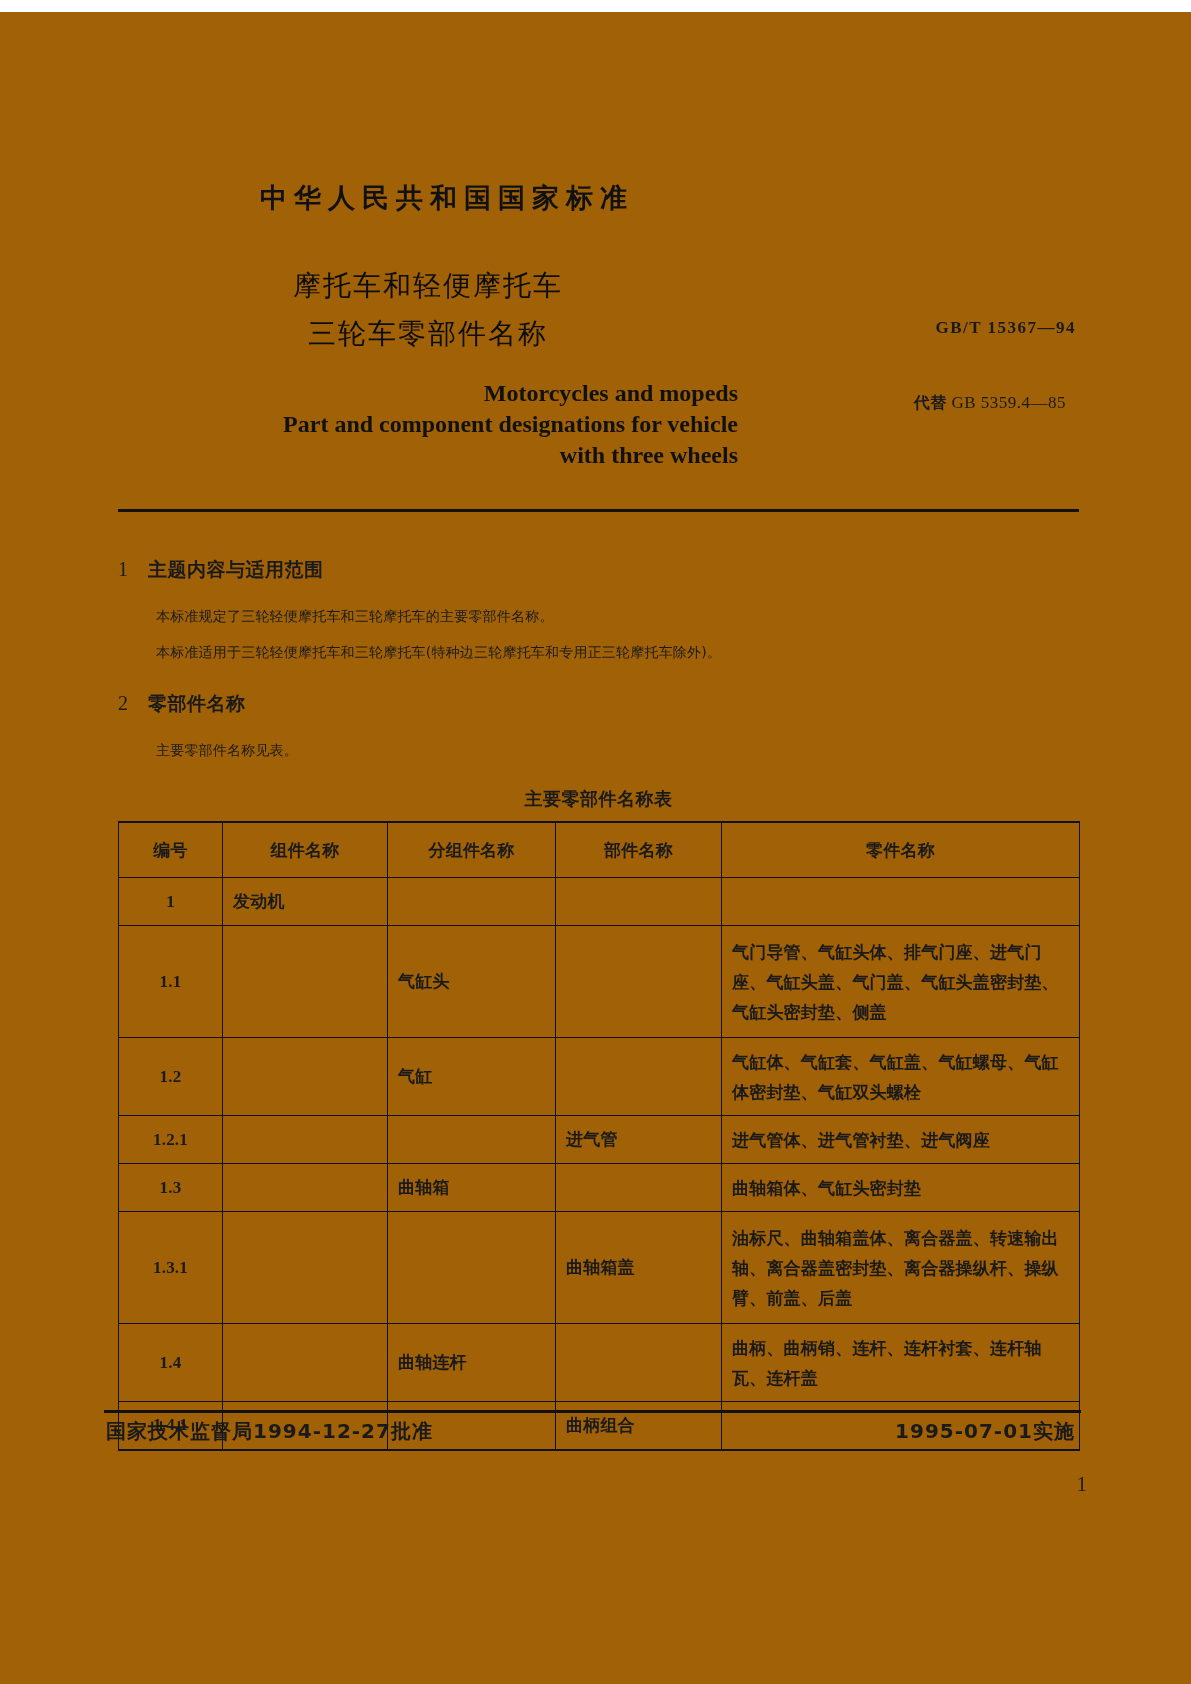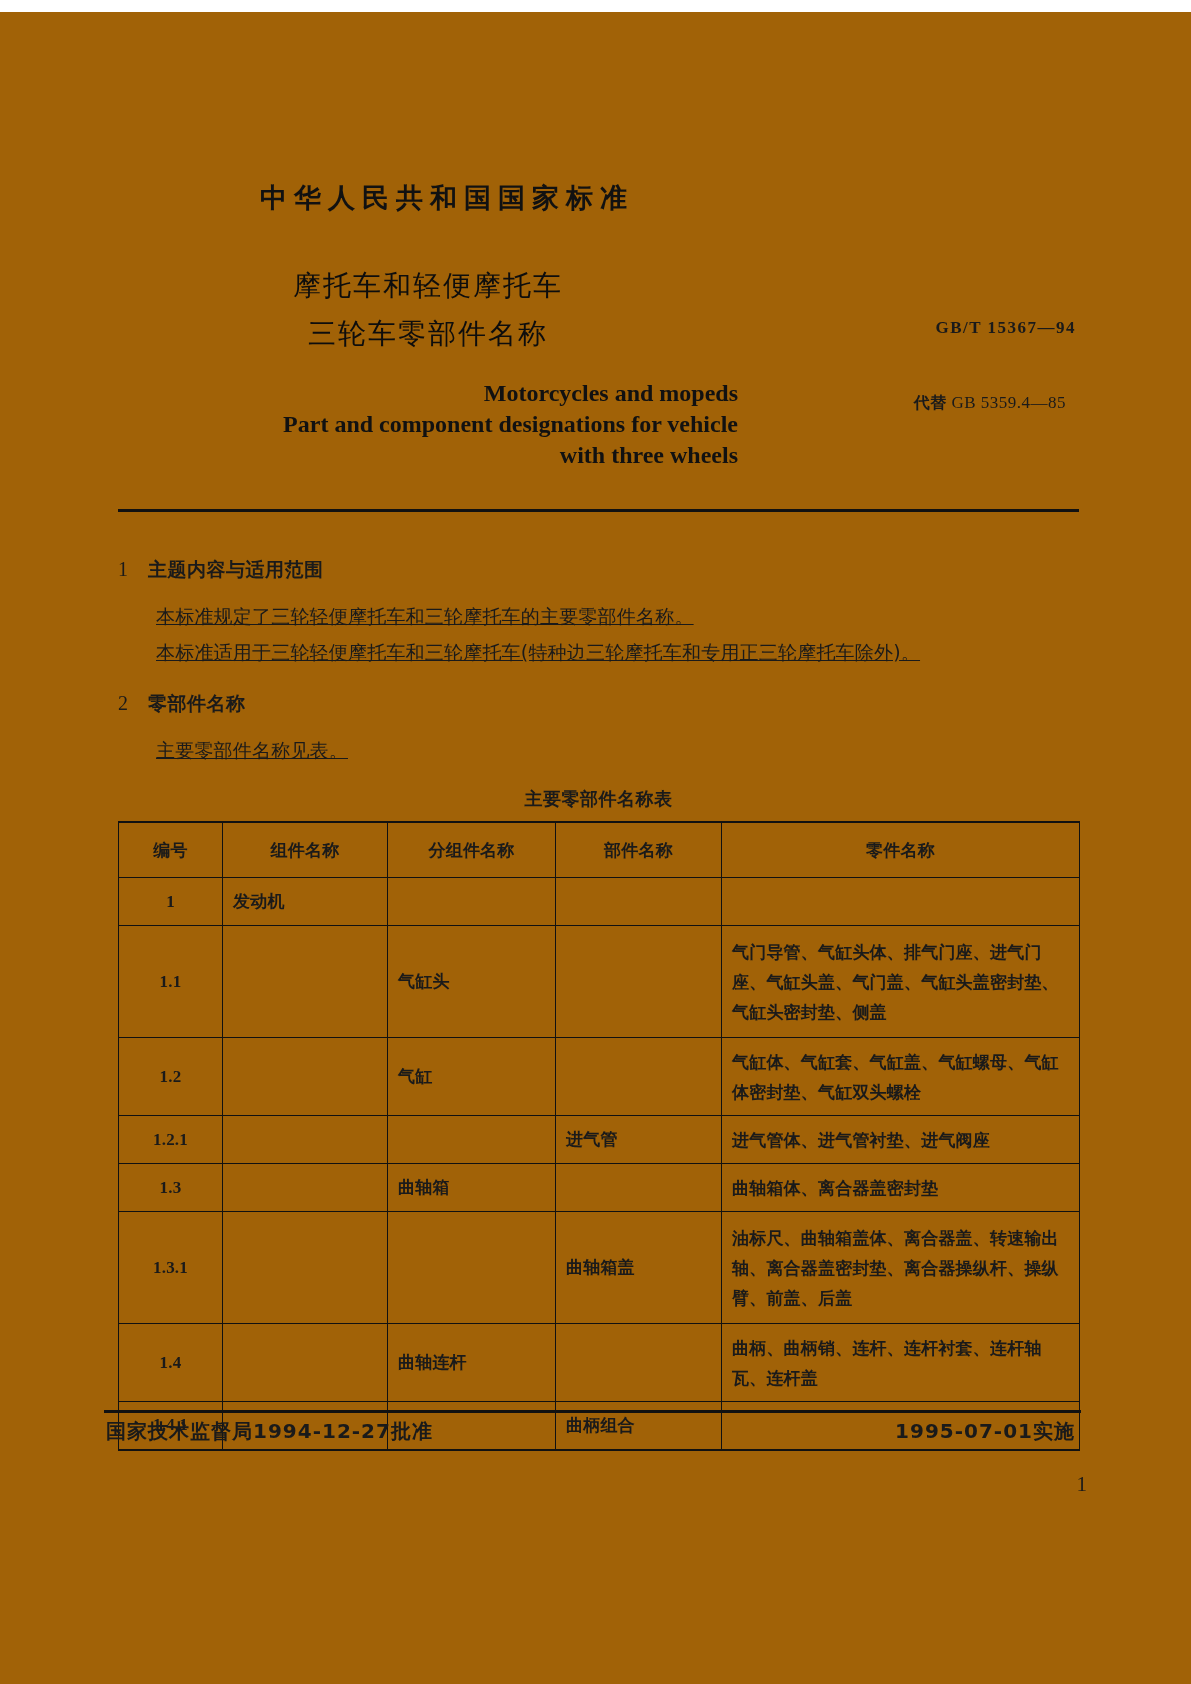"本标准规定了三轮轻便摩托车和三轮摩托车的主要零部件名称。" .para { font-size: 19px -> 14px; text-decoration: underline -> none }
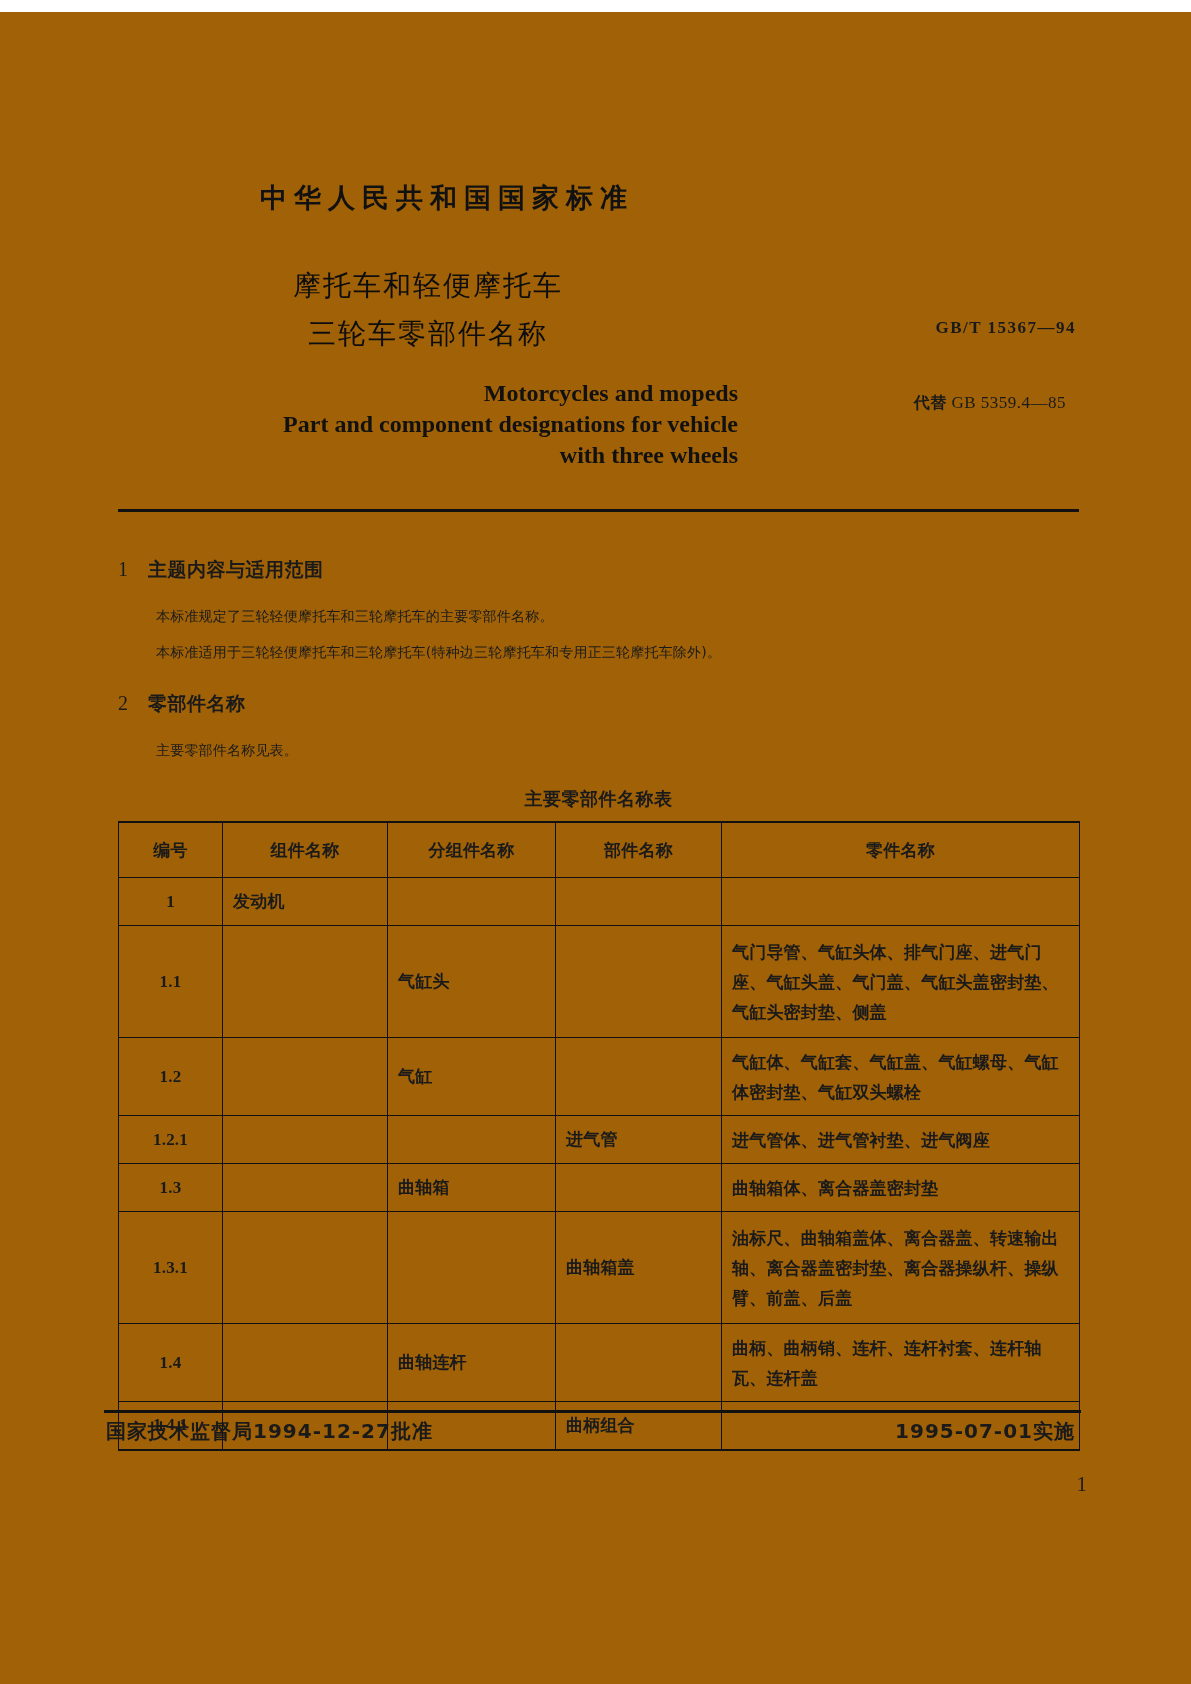"曲轴箱体、离合器盖密封垫" td.parts-cell { text: 离合器盖 -> 气缸头 }
